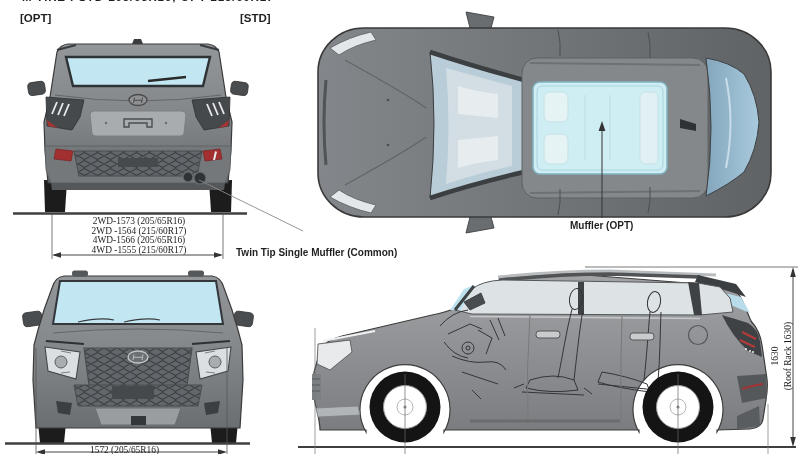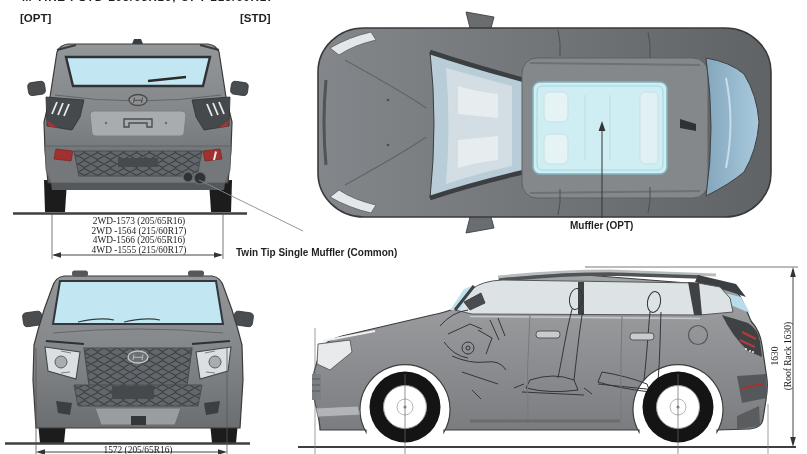"1572 (205/65R16)" div.dim { text-align: center -> none }
